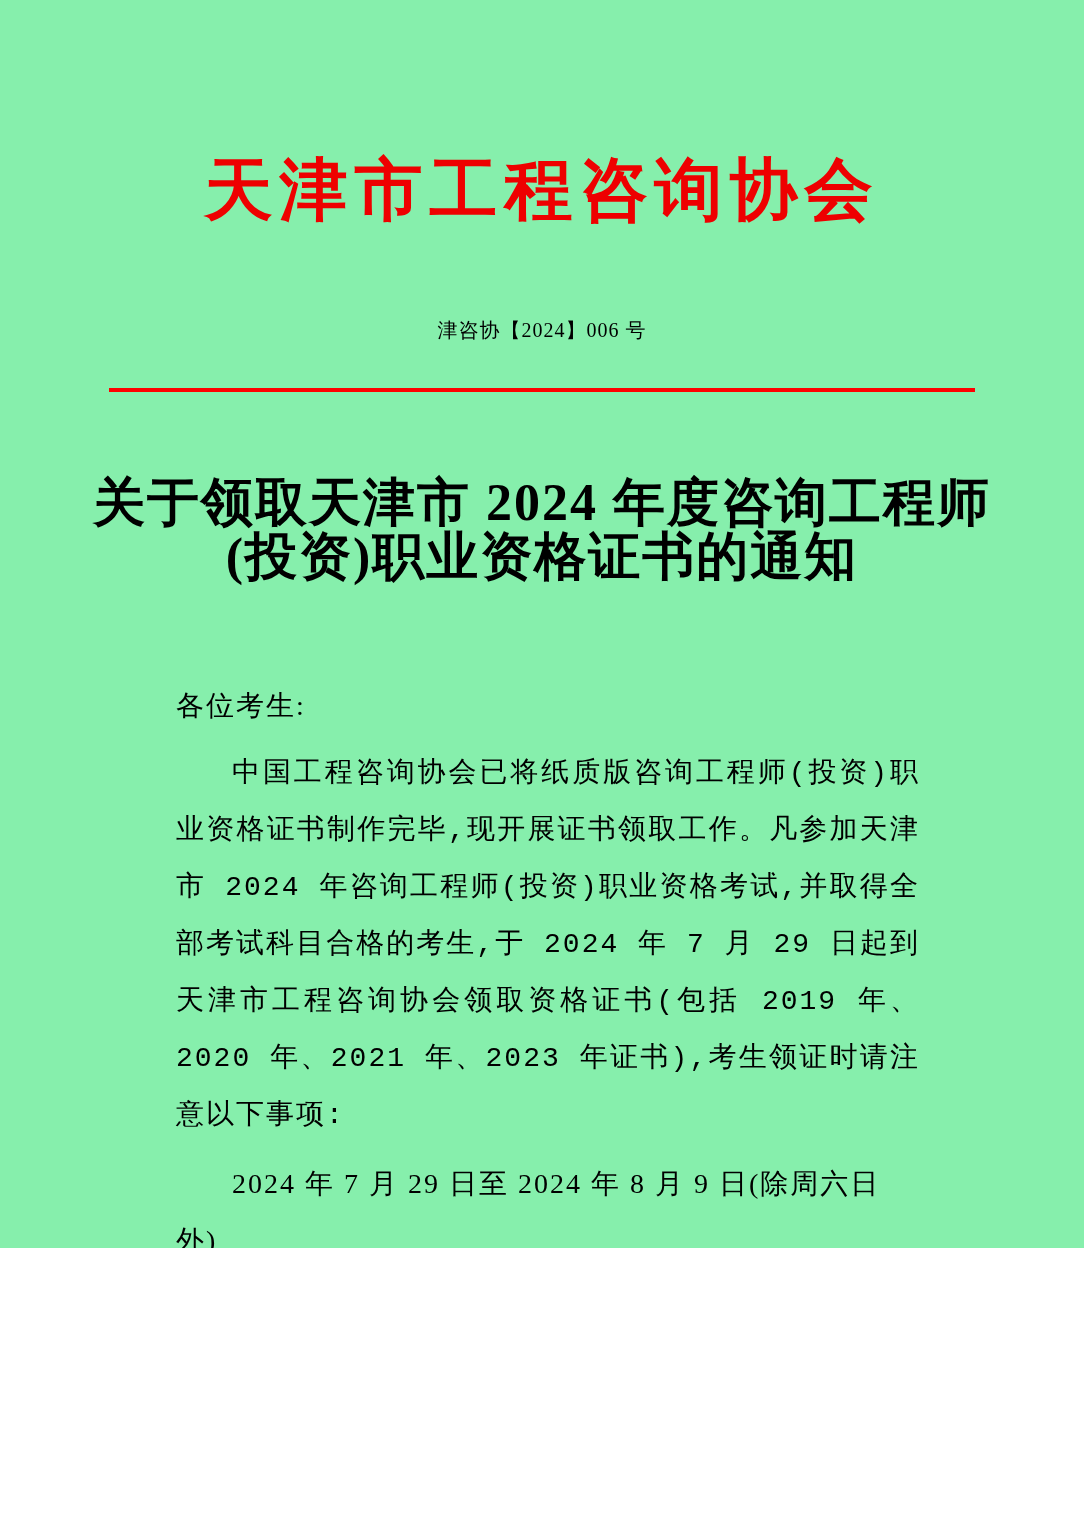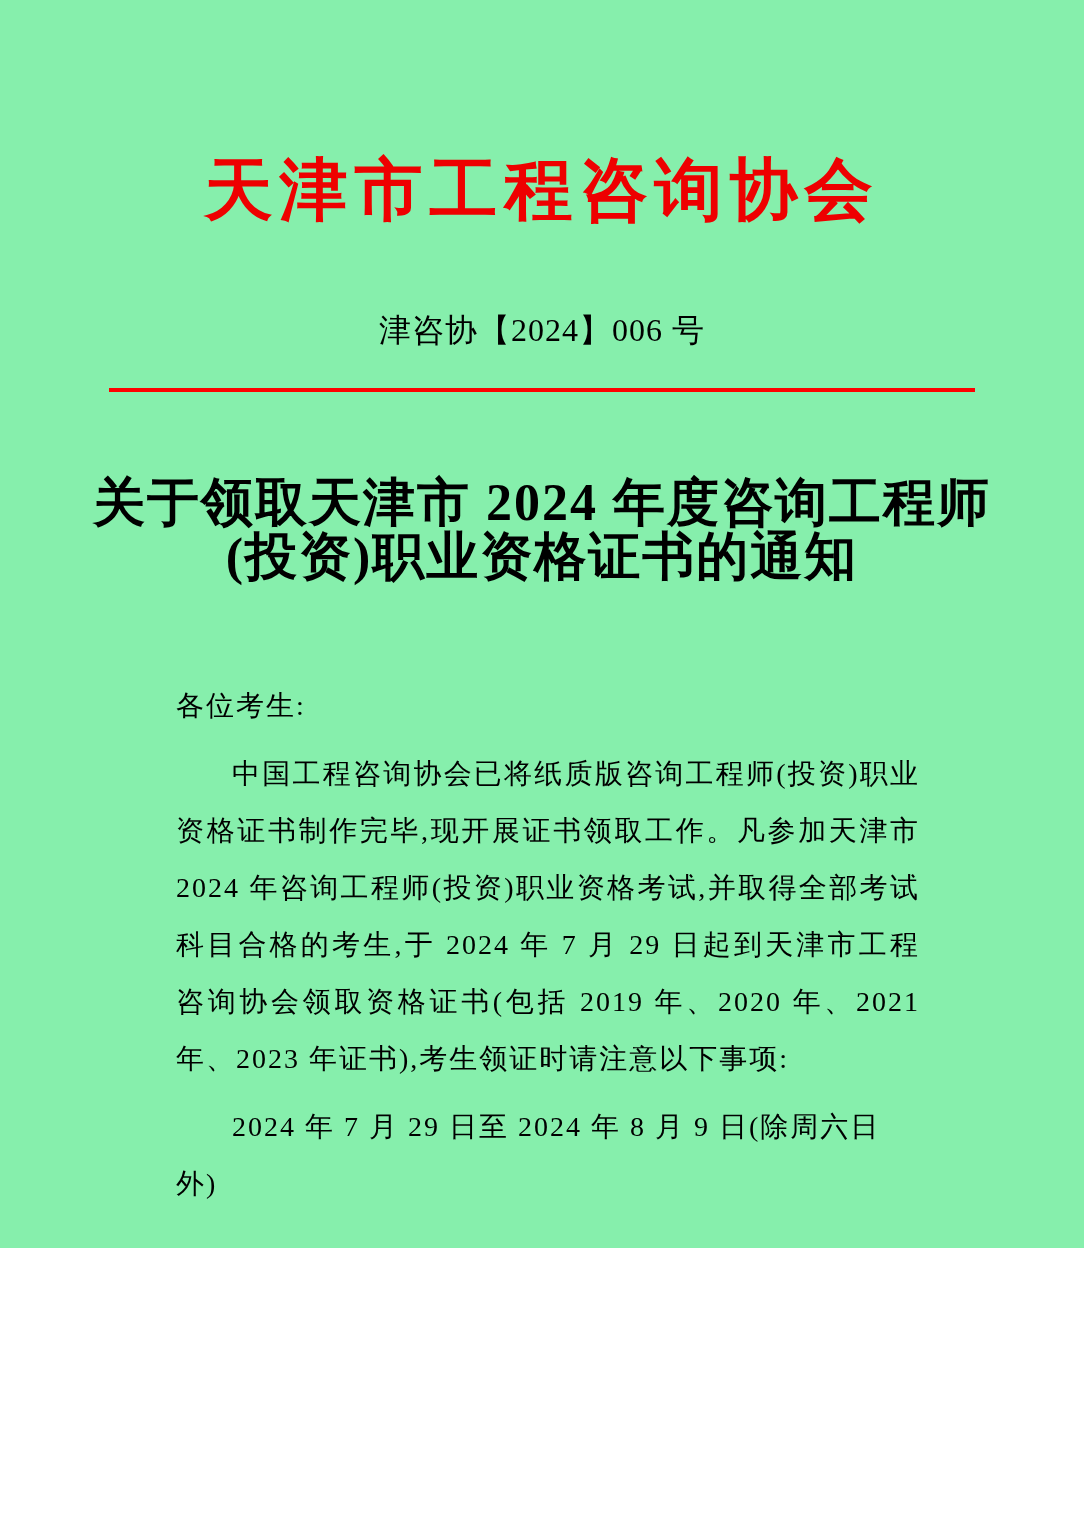"津咨协【2024】006 号" .doc-number { font-size: 32px -> 20px }
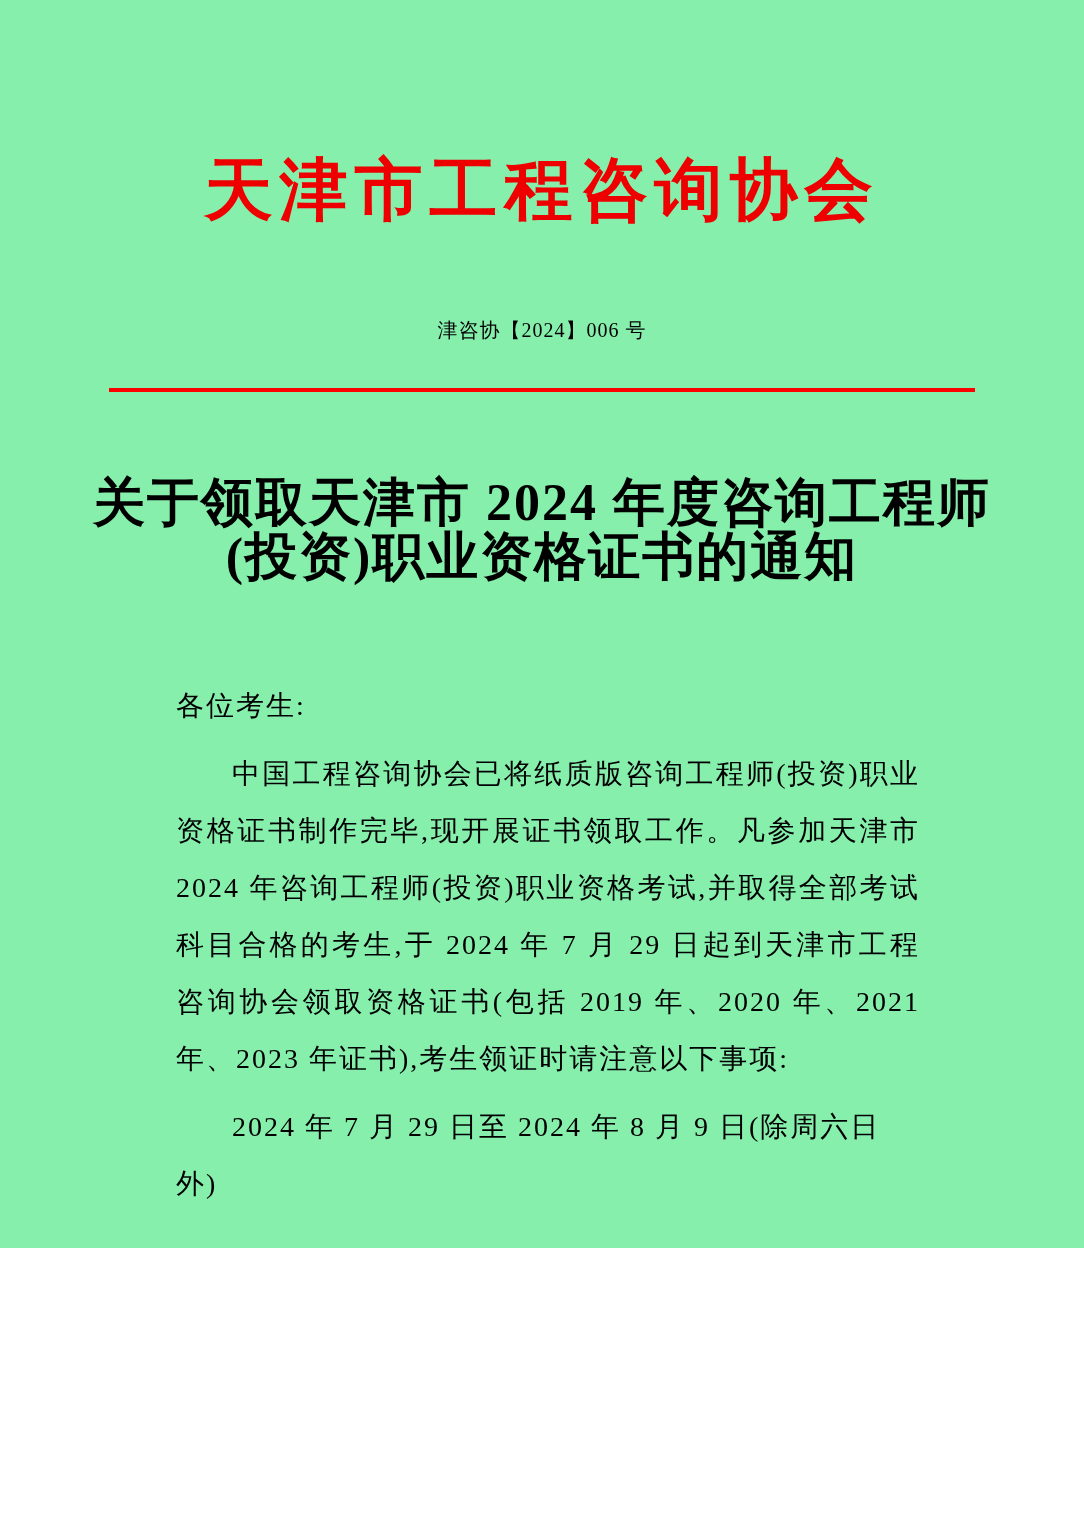"中国工程咨询协会已将纸质版咨询工程师(投资)职业资格证书制作完毕,现开展证书领取" .para-justify { font-family: none -> Liberation Mono, monospace }
